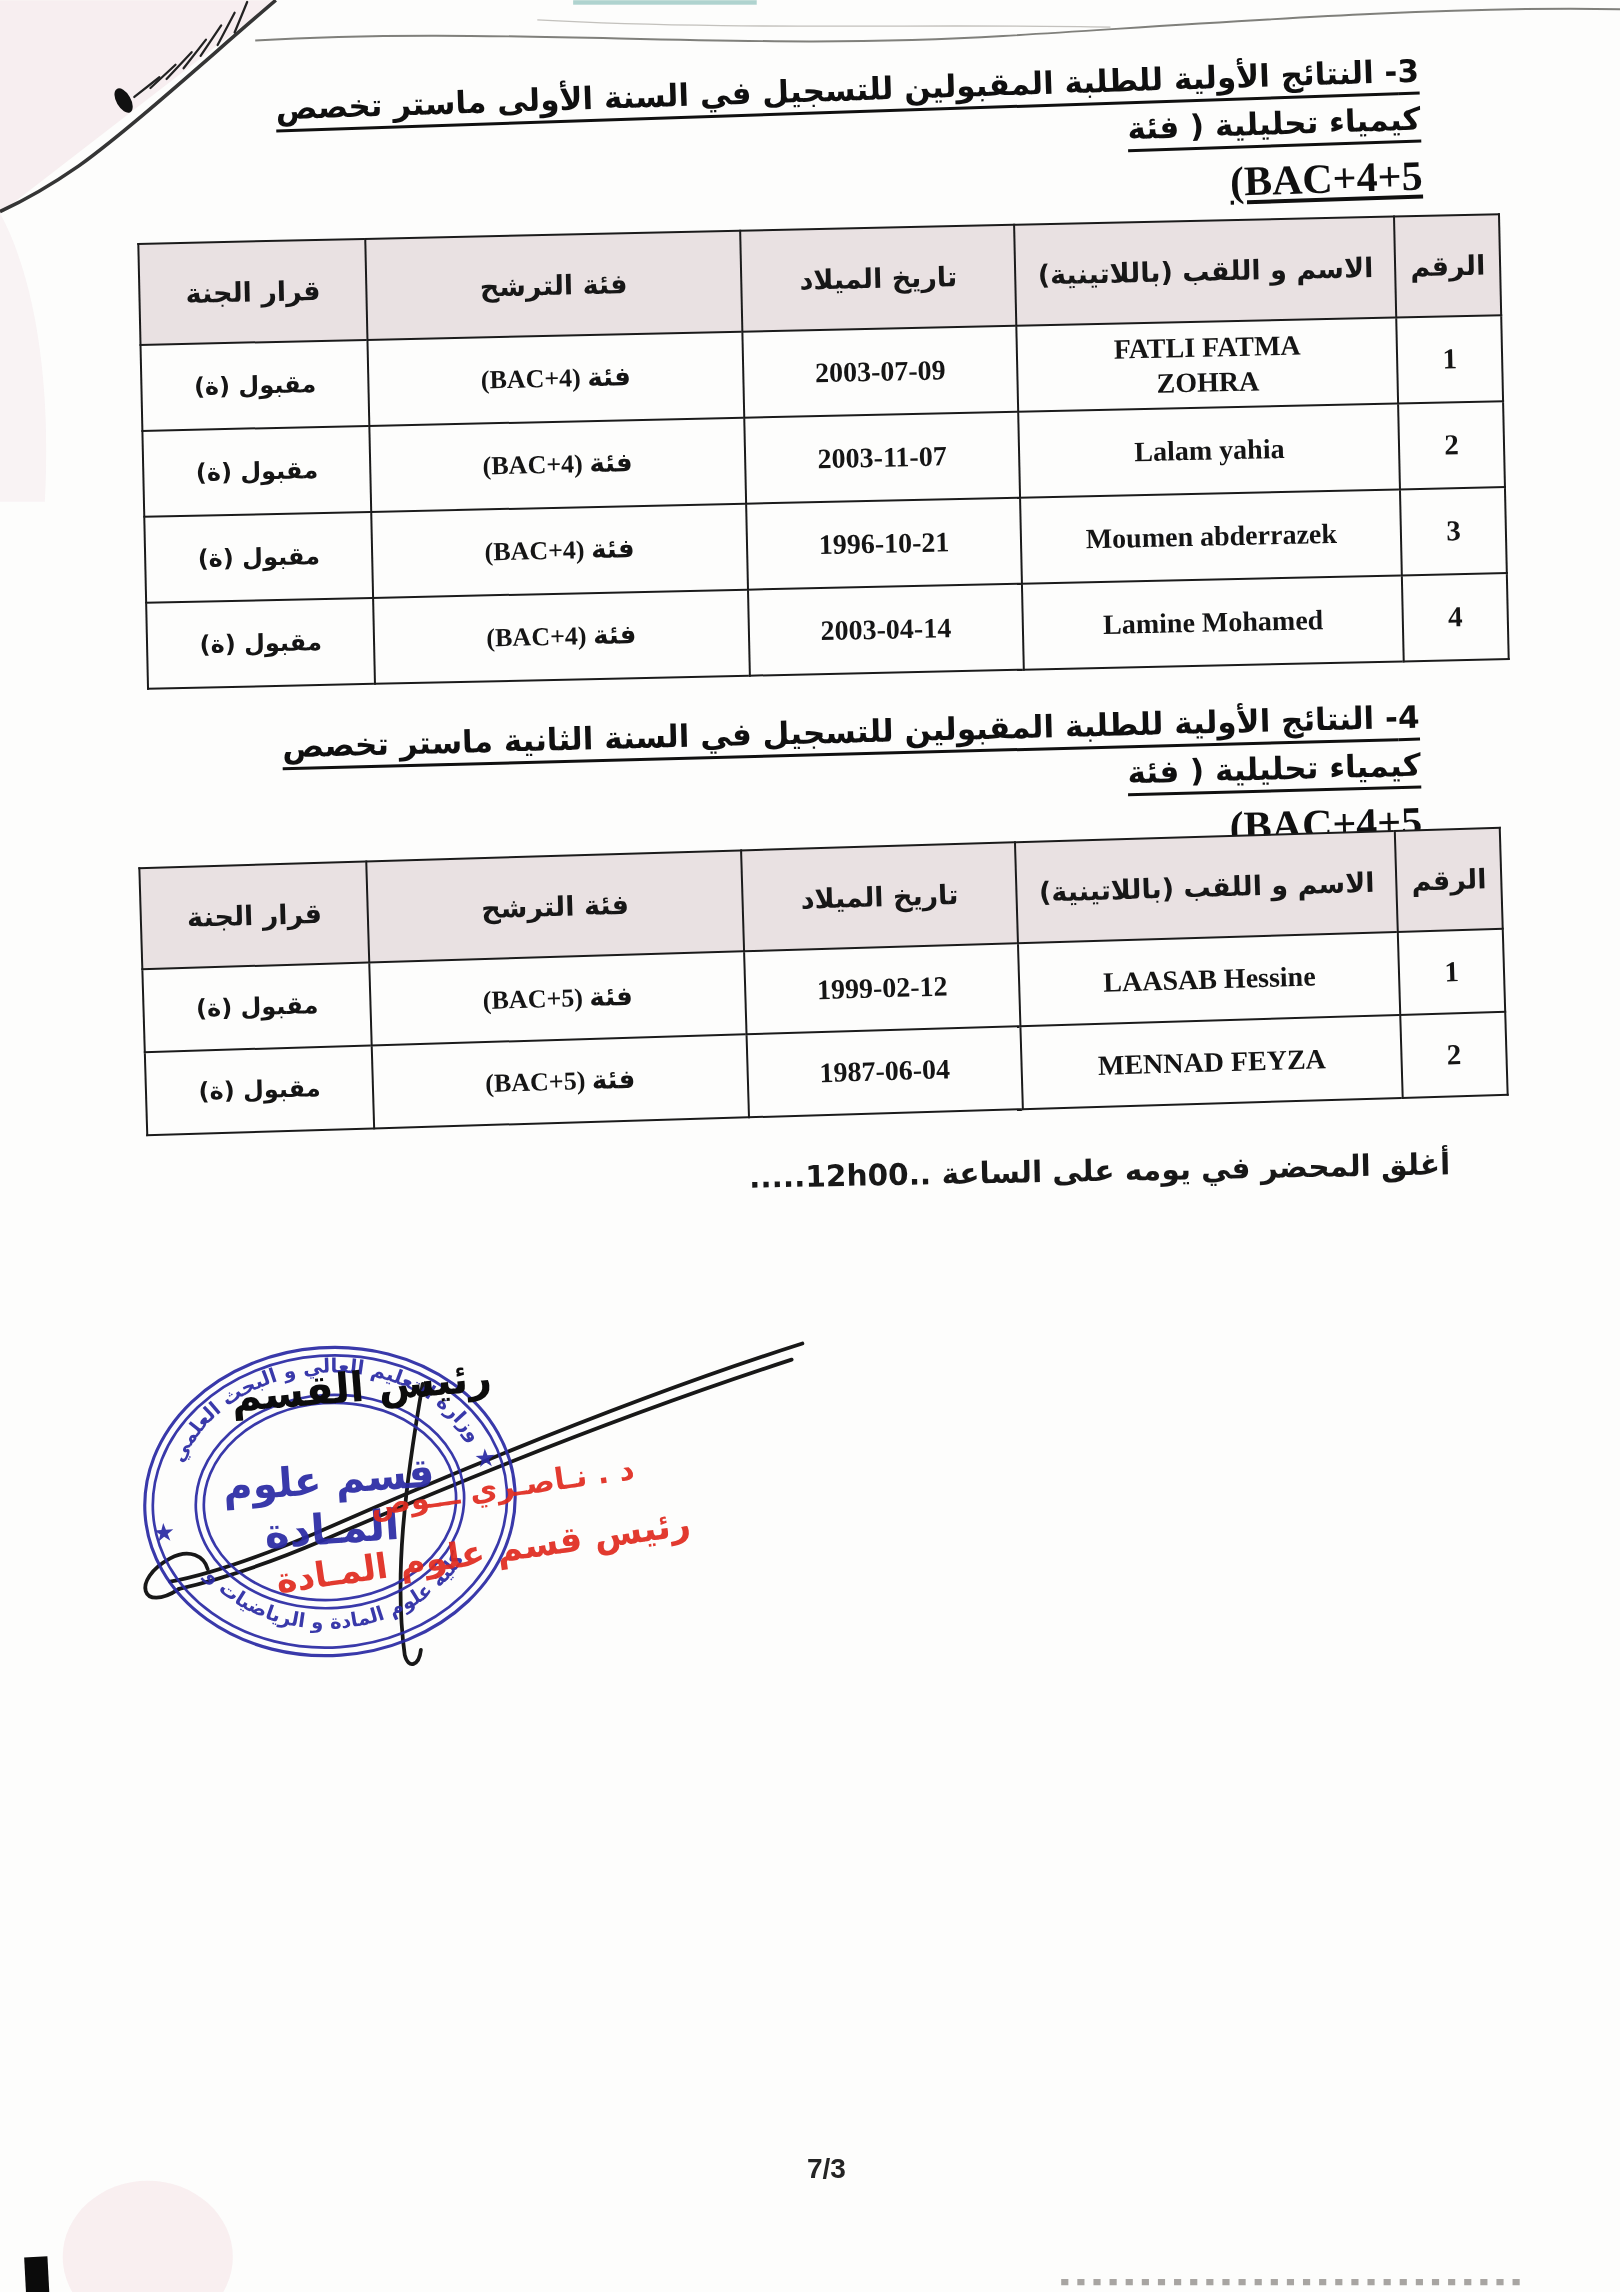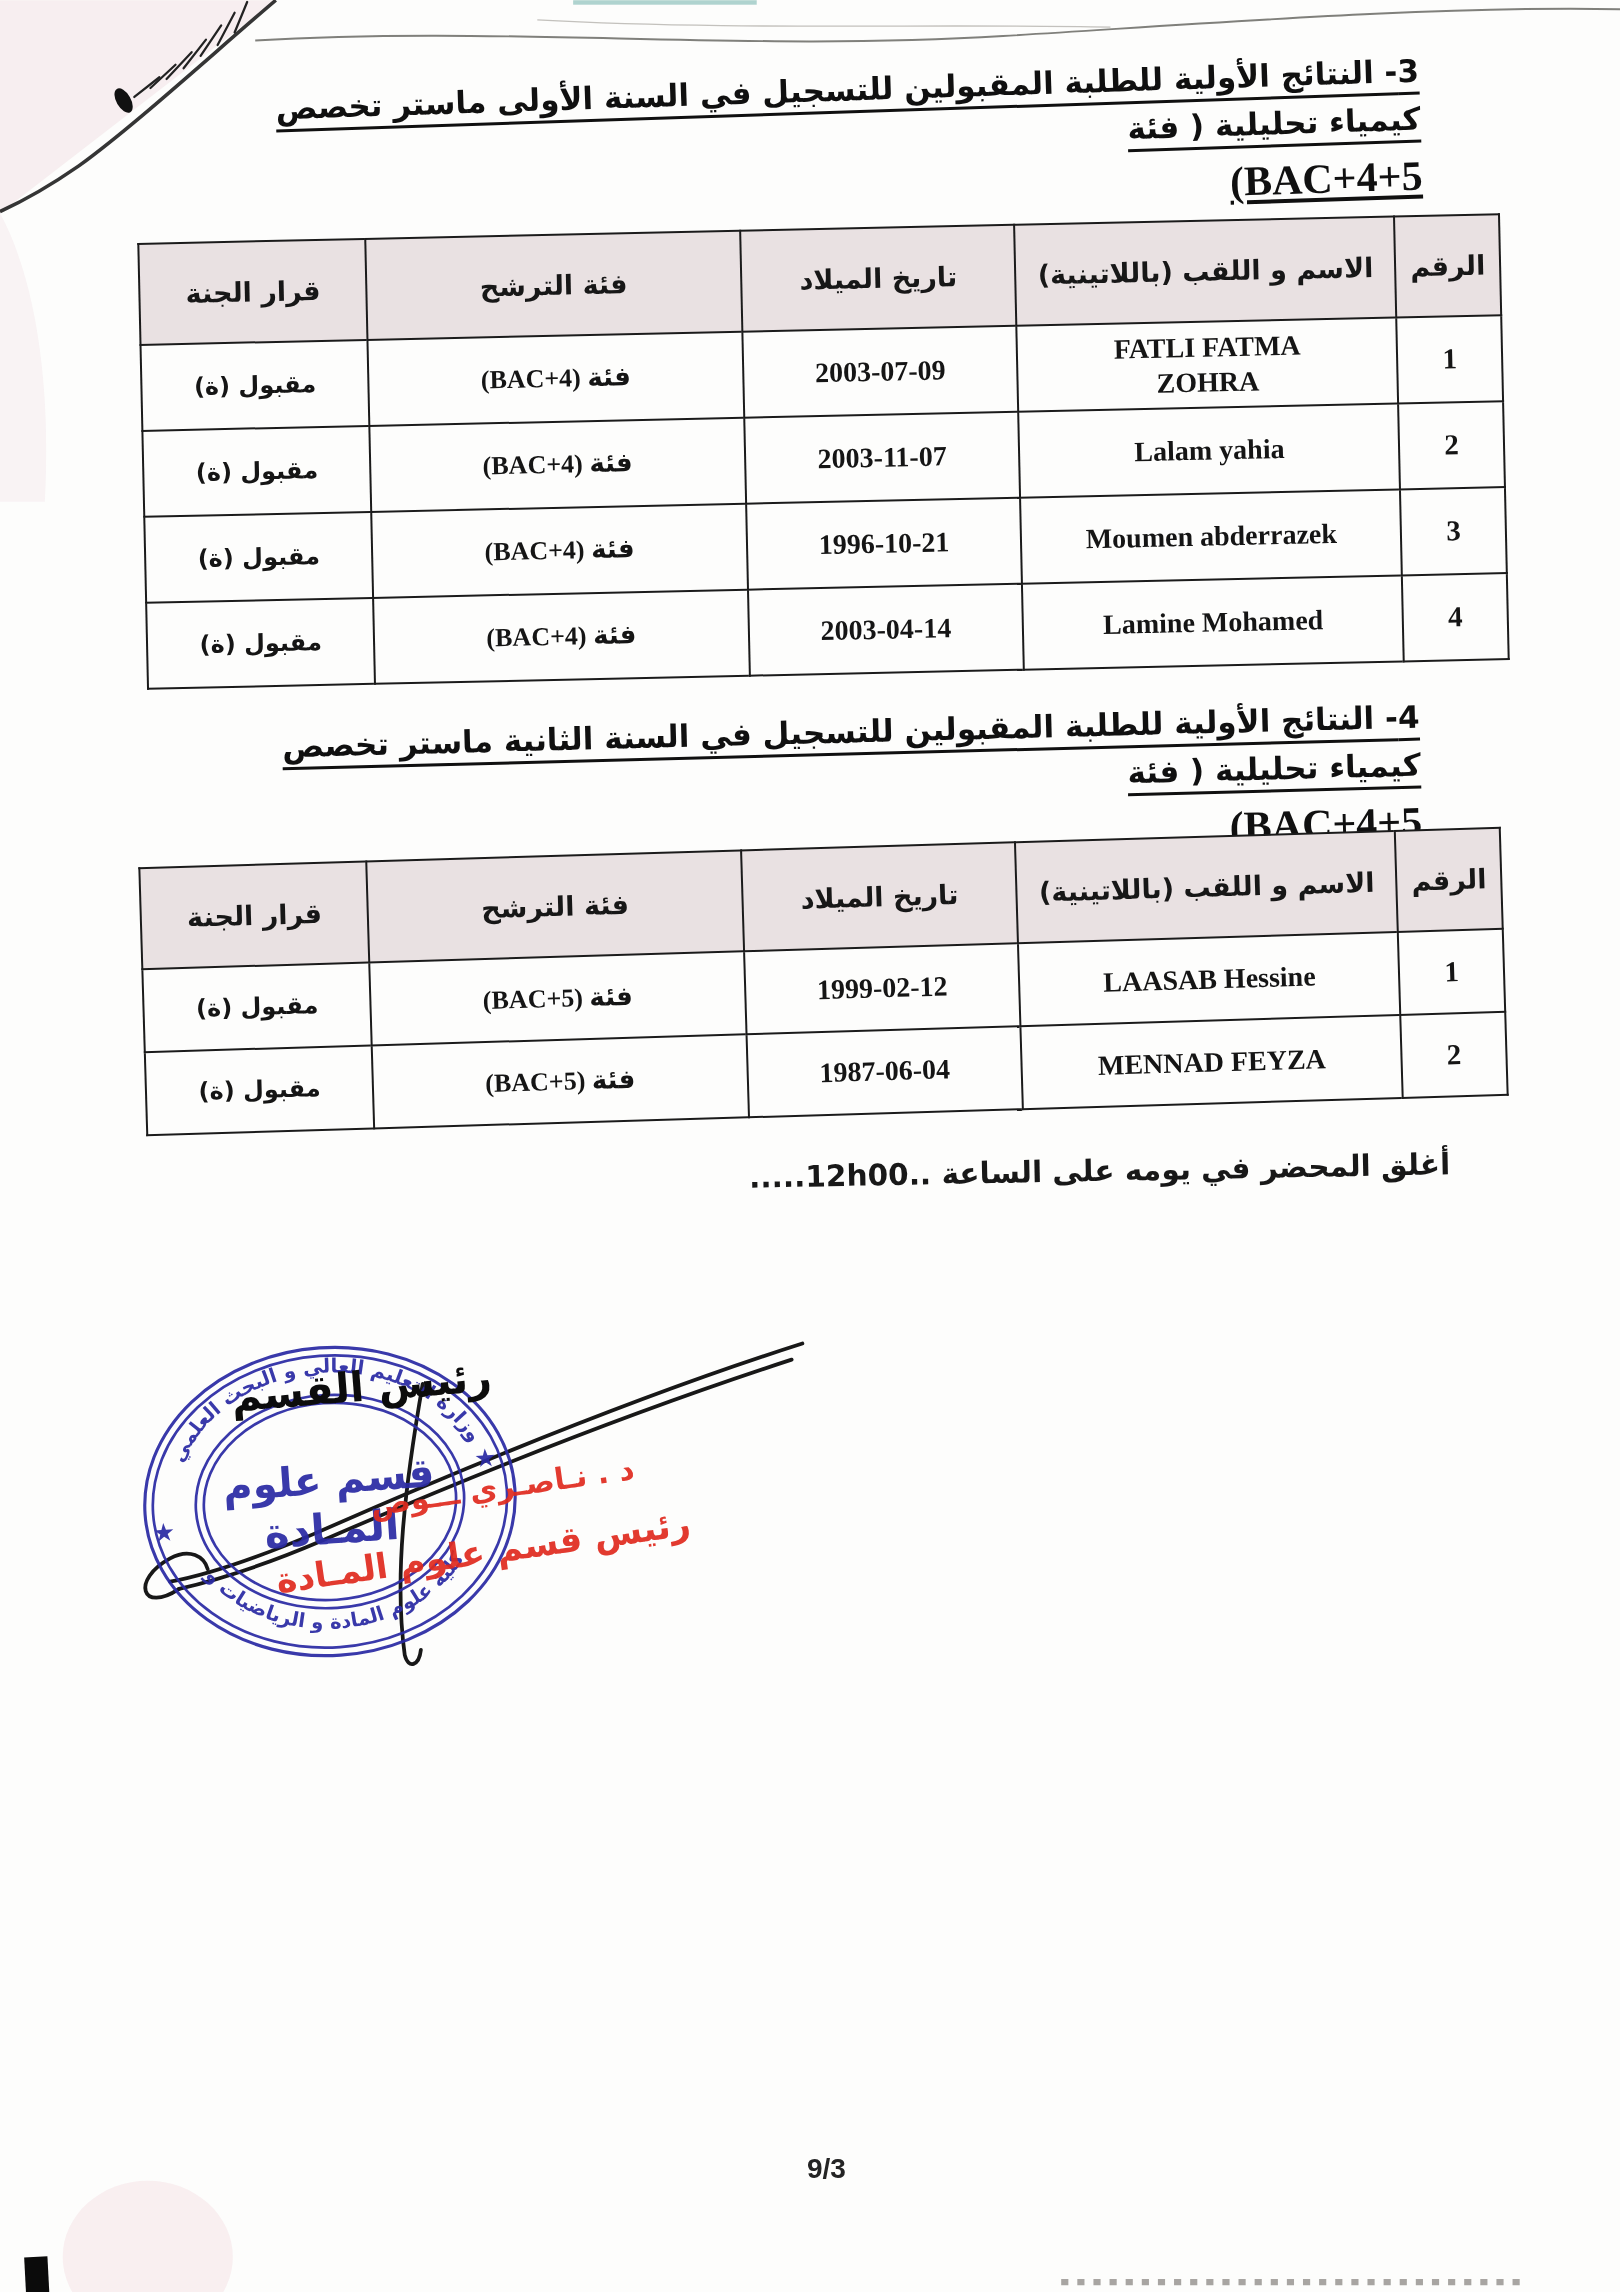"9/3" div.pagenum { text: 9/3 -> 7/3 }
